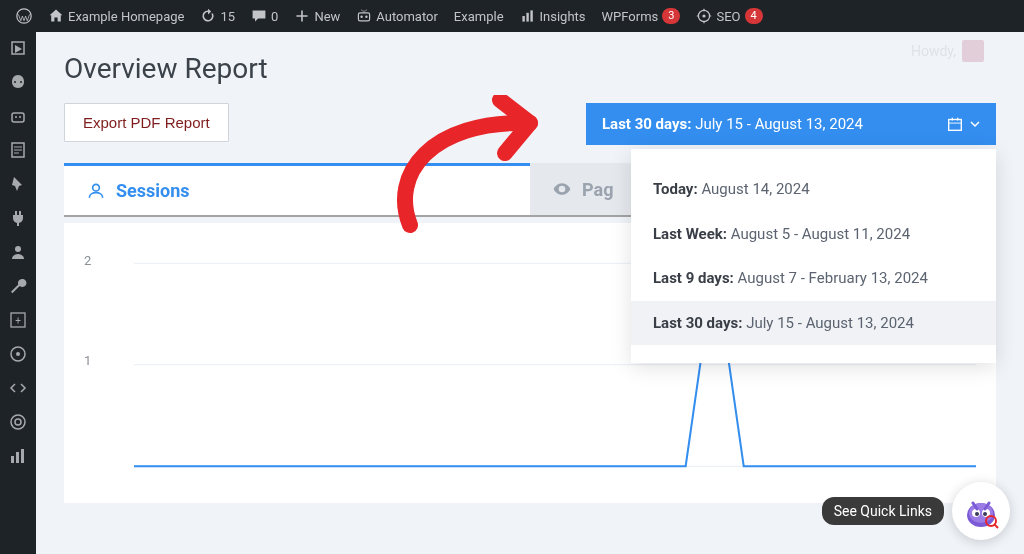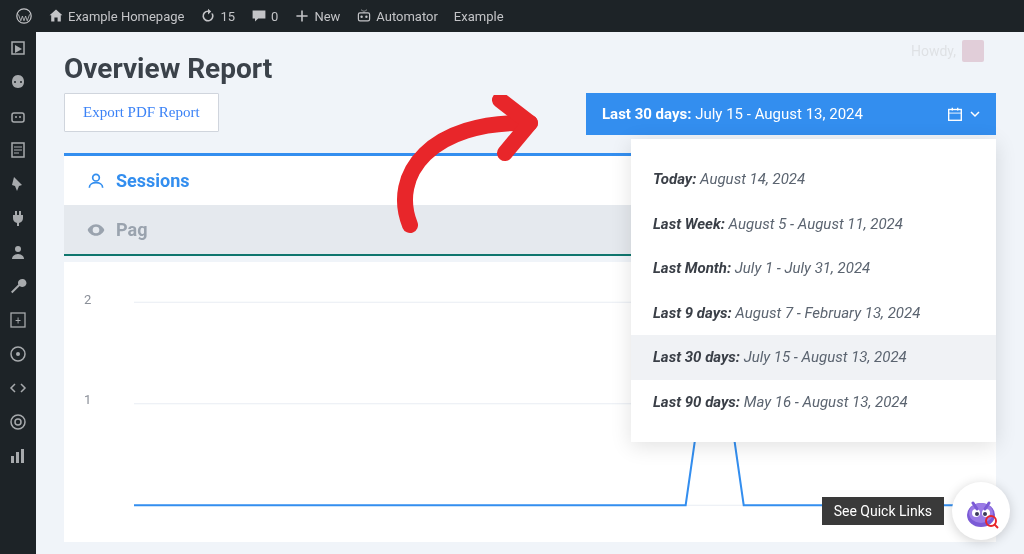"Insights" div.item { html: none -> <div> <svg> <rect></rect> <rect></rect> <rect></rect> </svg> <span>Insights</span> </div> }
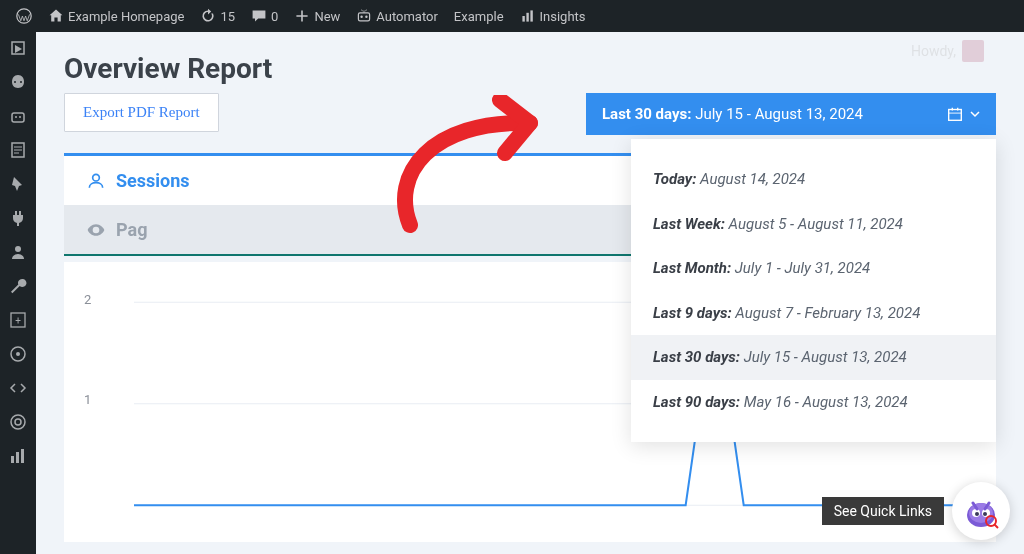"WPForms" div.item { html: none -> <div> <span>WPForms</span> <span>3</span> </div> }
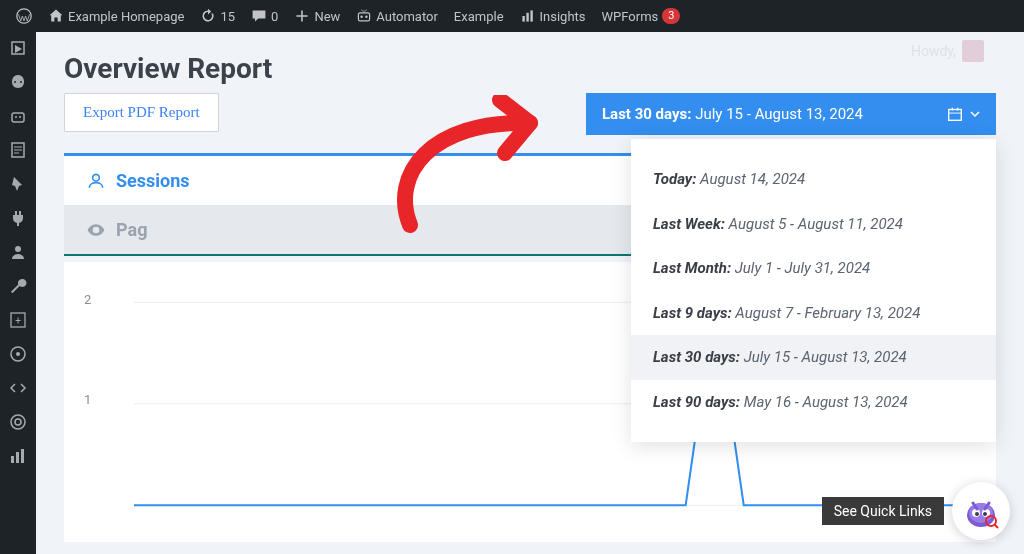"SEO" div.item { html: none -> <div> <svg> <circle></circle> <circle></circle> <path></path> </svg> <span>SEO</span> <span>4</span> </div> }
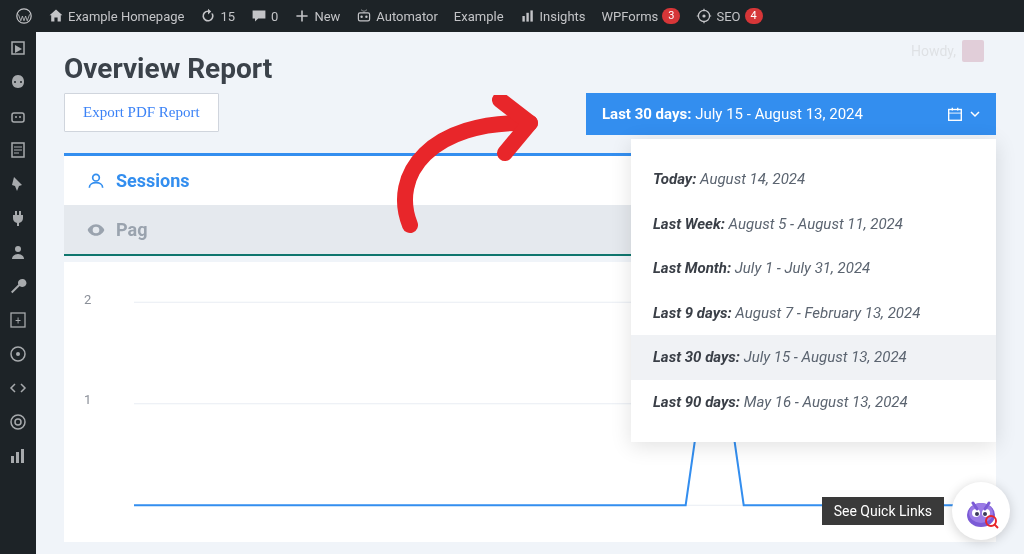"Overview Report" .page-title { font-weight: 700 -> 400; margin-bottom: 8px -> 18px }
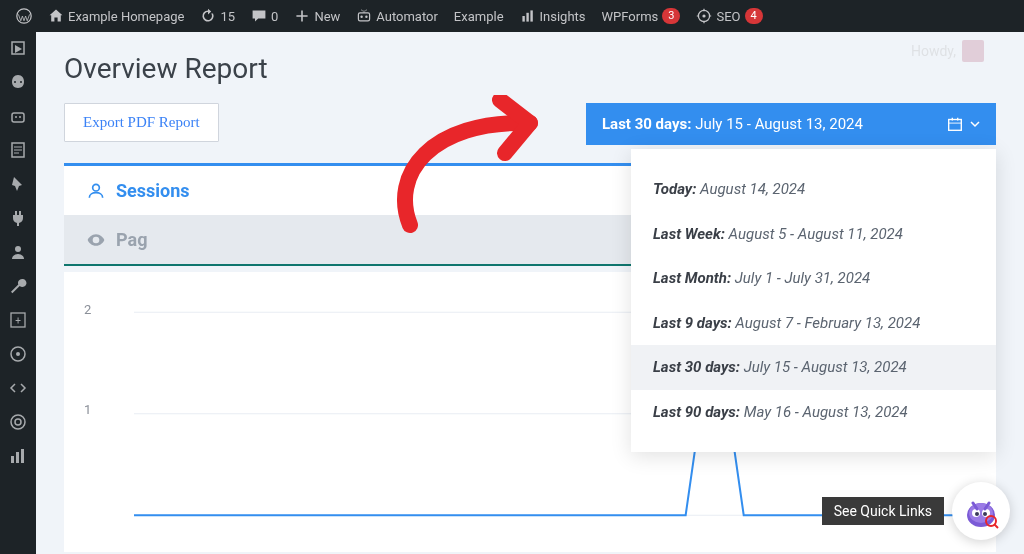"Export PDF Report" .export-btn { color: #3b82f6 -> #7f1d1d; font-family: Liberation Serif, serif -> none }
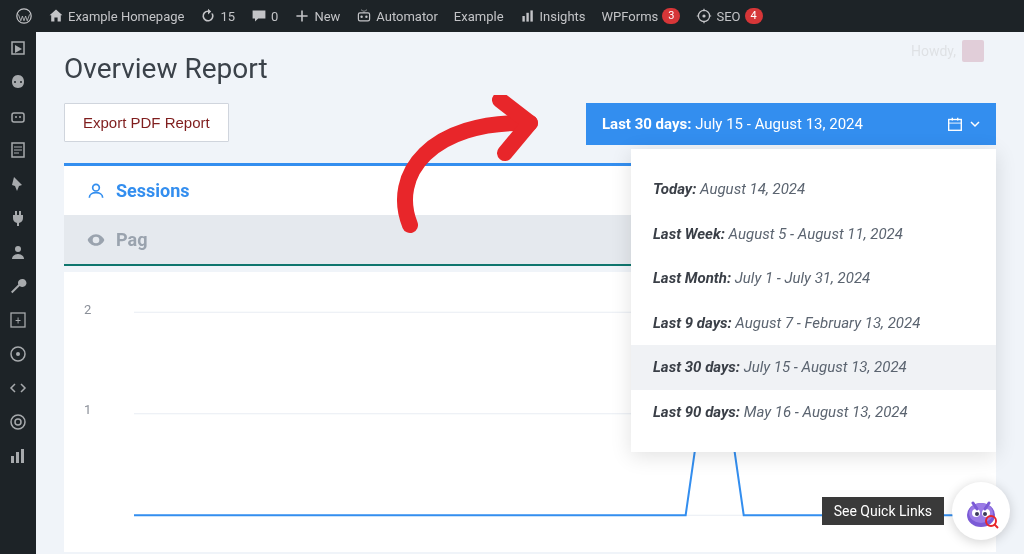"Sessions" .tabs { border-bottom: 2px solid #0f766e -> 2px solid #a3a3a3; flex-direction: column -> none }
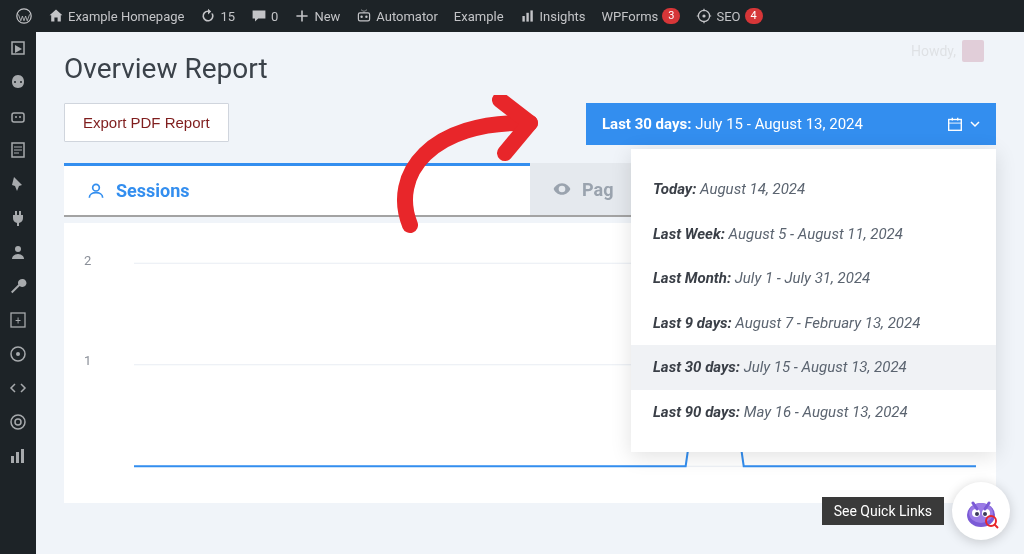"Today: August 14, 2024" .daterange-item { font-style: italic -> none }
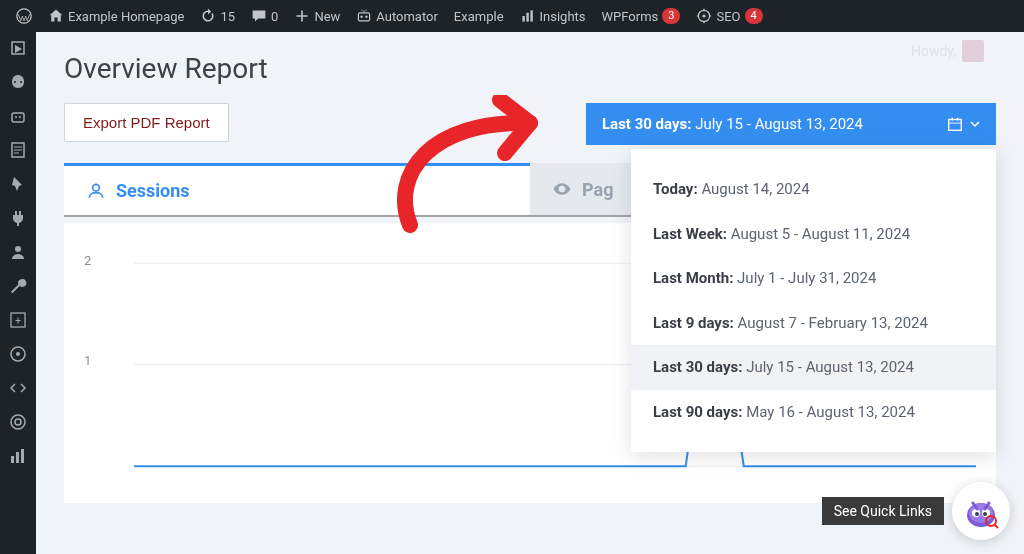"Last Month: July 1 -" div.daterange-item { html: <div><span>Last Month: </span><span>July 1 - July 31, 2024</span></div> -> none }
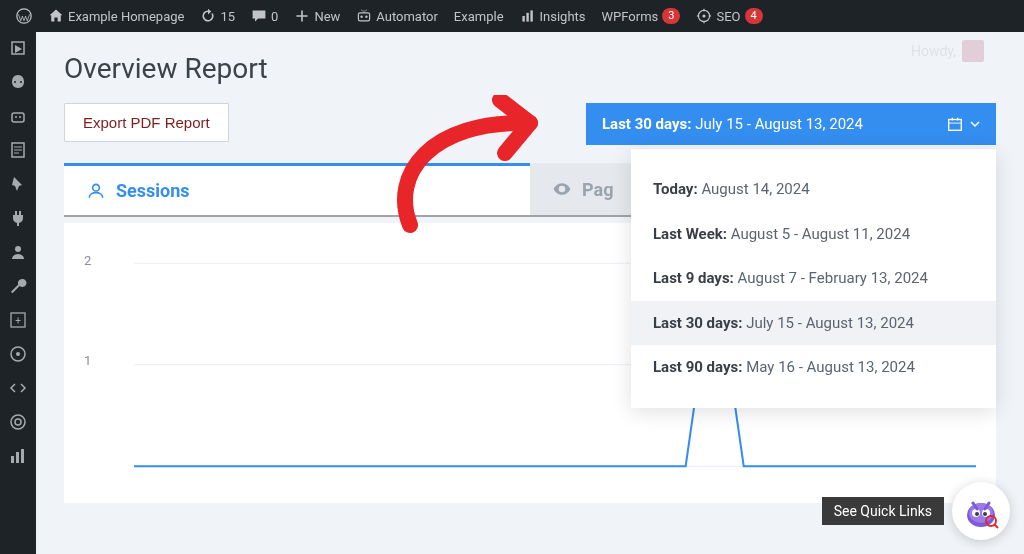"Last 90 days: May 16" div.daterange-item { html: <div><span>Last 90 days: </span><span>May 16 - August 13, 2024</span></div> -> none }
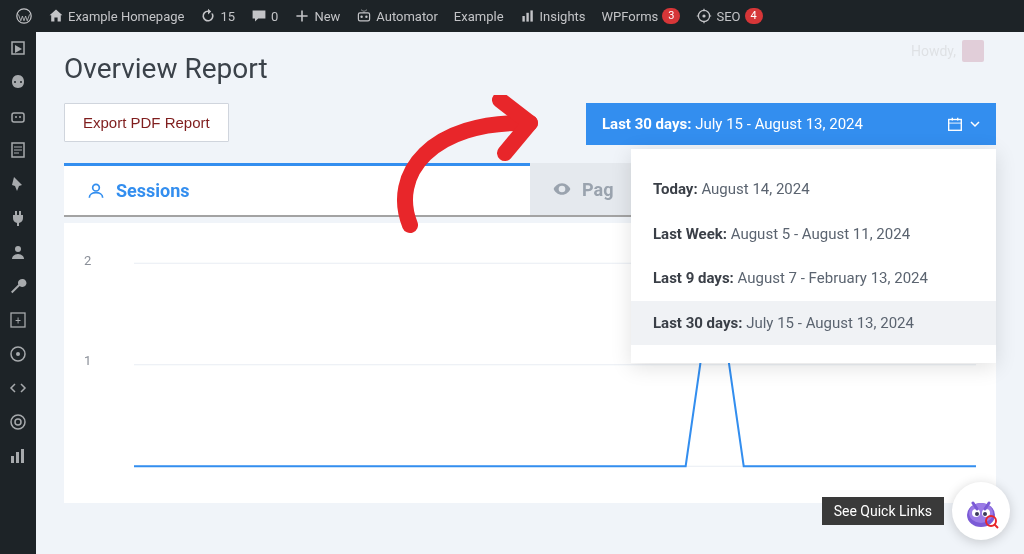"See Quick Links" .quicklinks .tip { border-radius: 0 -> 12px }
